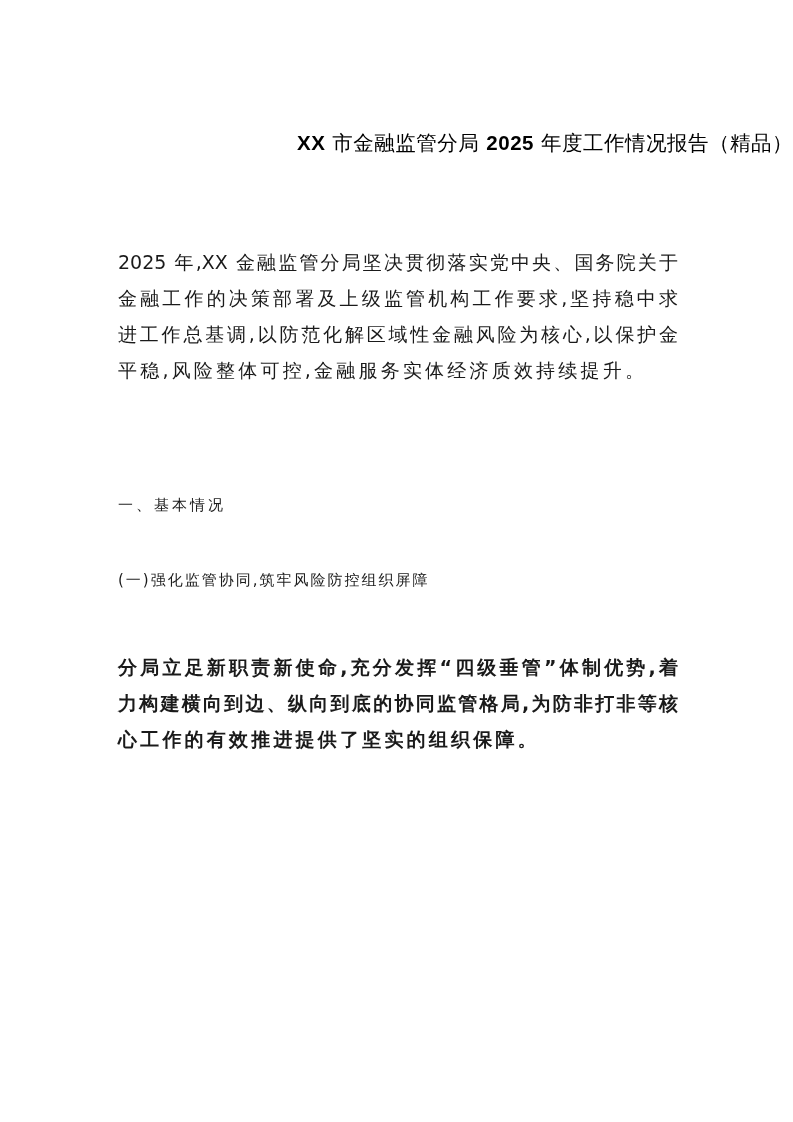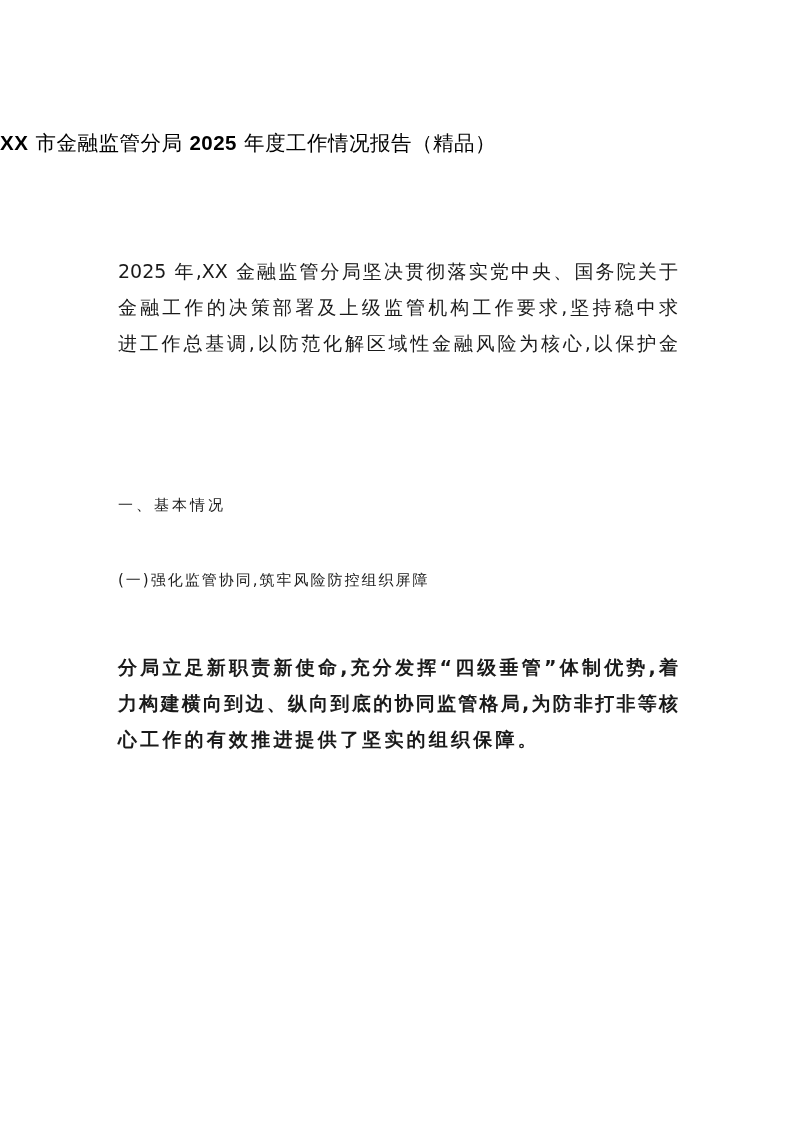"XX 市金融监管分局 2025 年度工作情况报告（精品）" .title { text-align: left -> right }
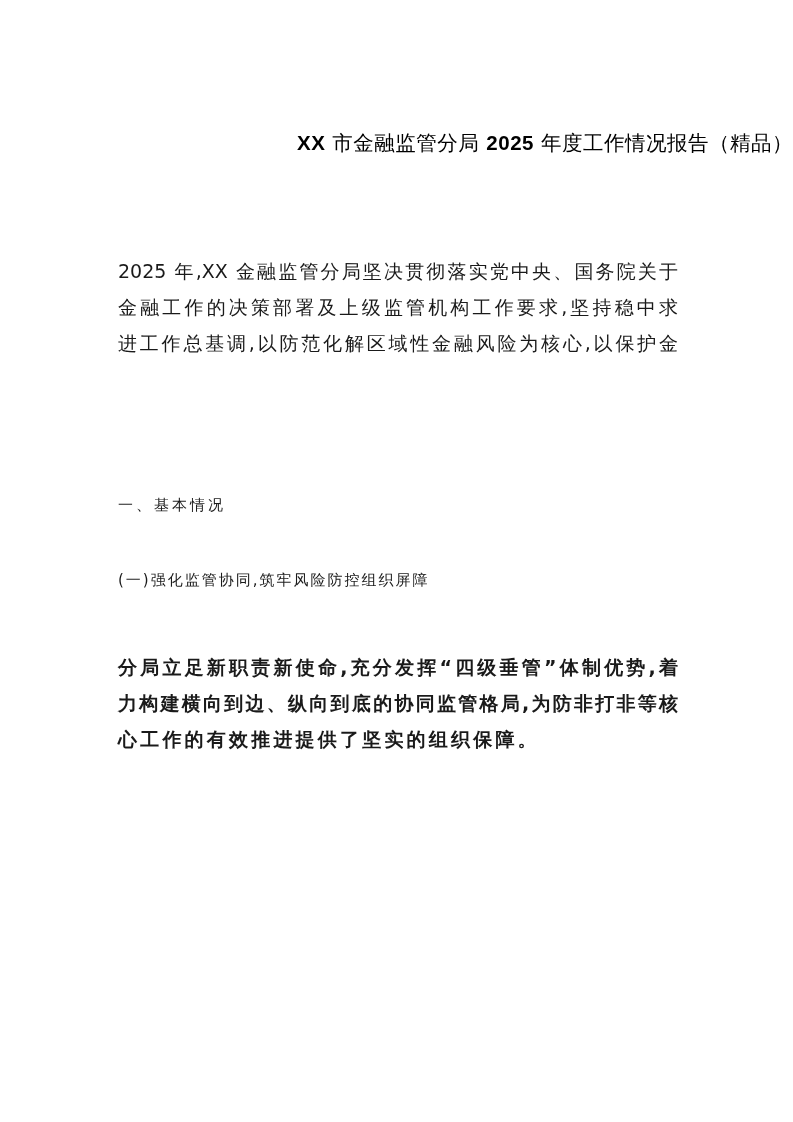"2025 年,XX 金融监管分局坚决贯彻落实党中央、国务院关于" div.block { top: 253px -> 244px }
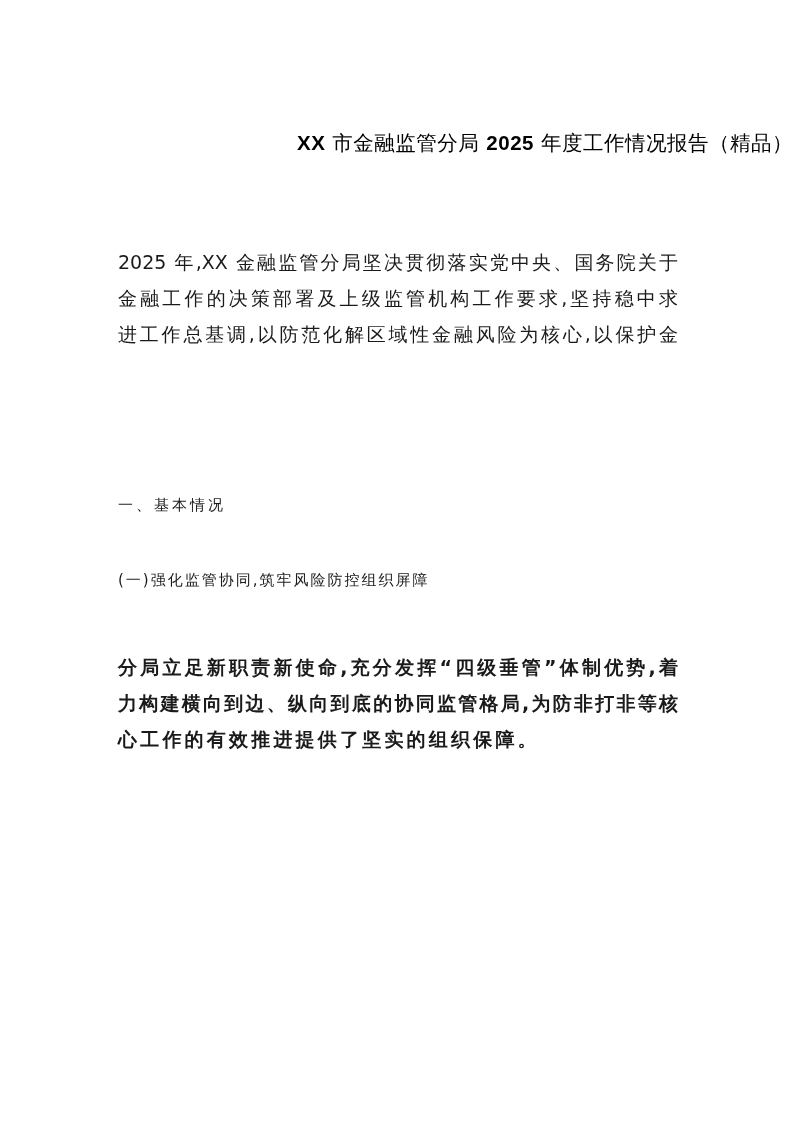"平稳,风险整体可控,金融服务实体经济质效持续提升。" span.line { html: none -> <span>平稳,风险整体可控,金融服务实体经济质效持续提升。</span> }
